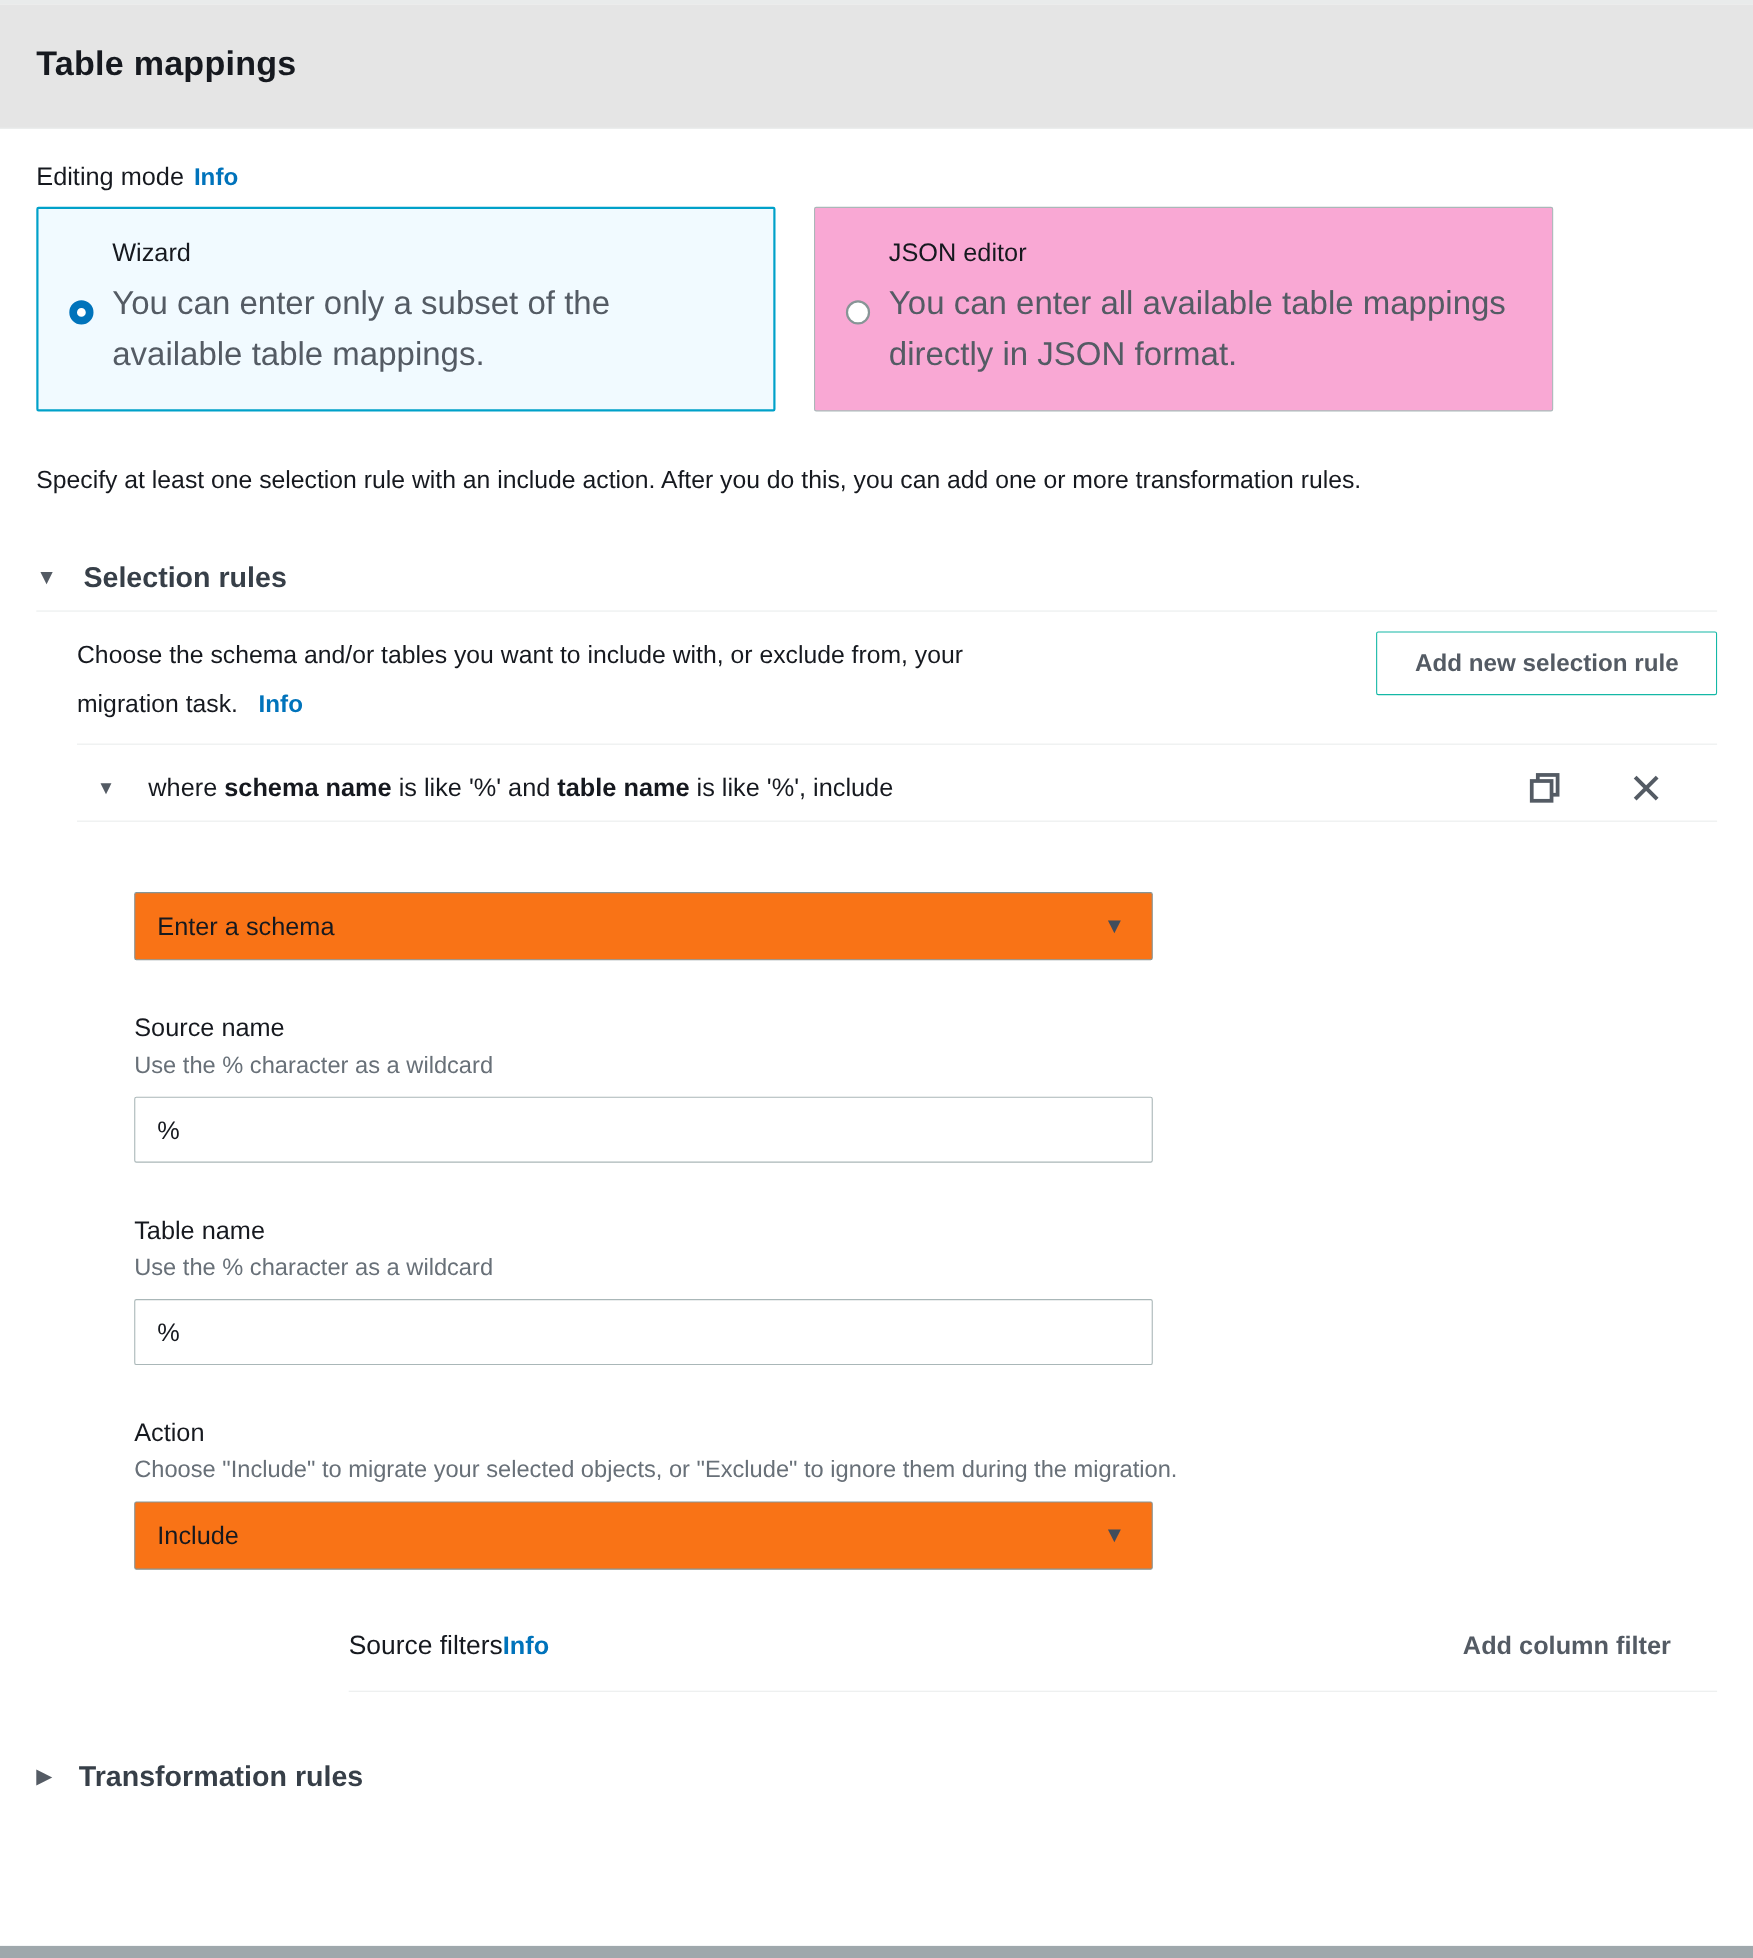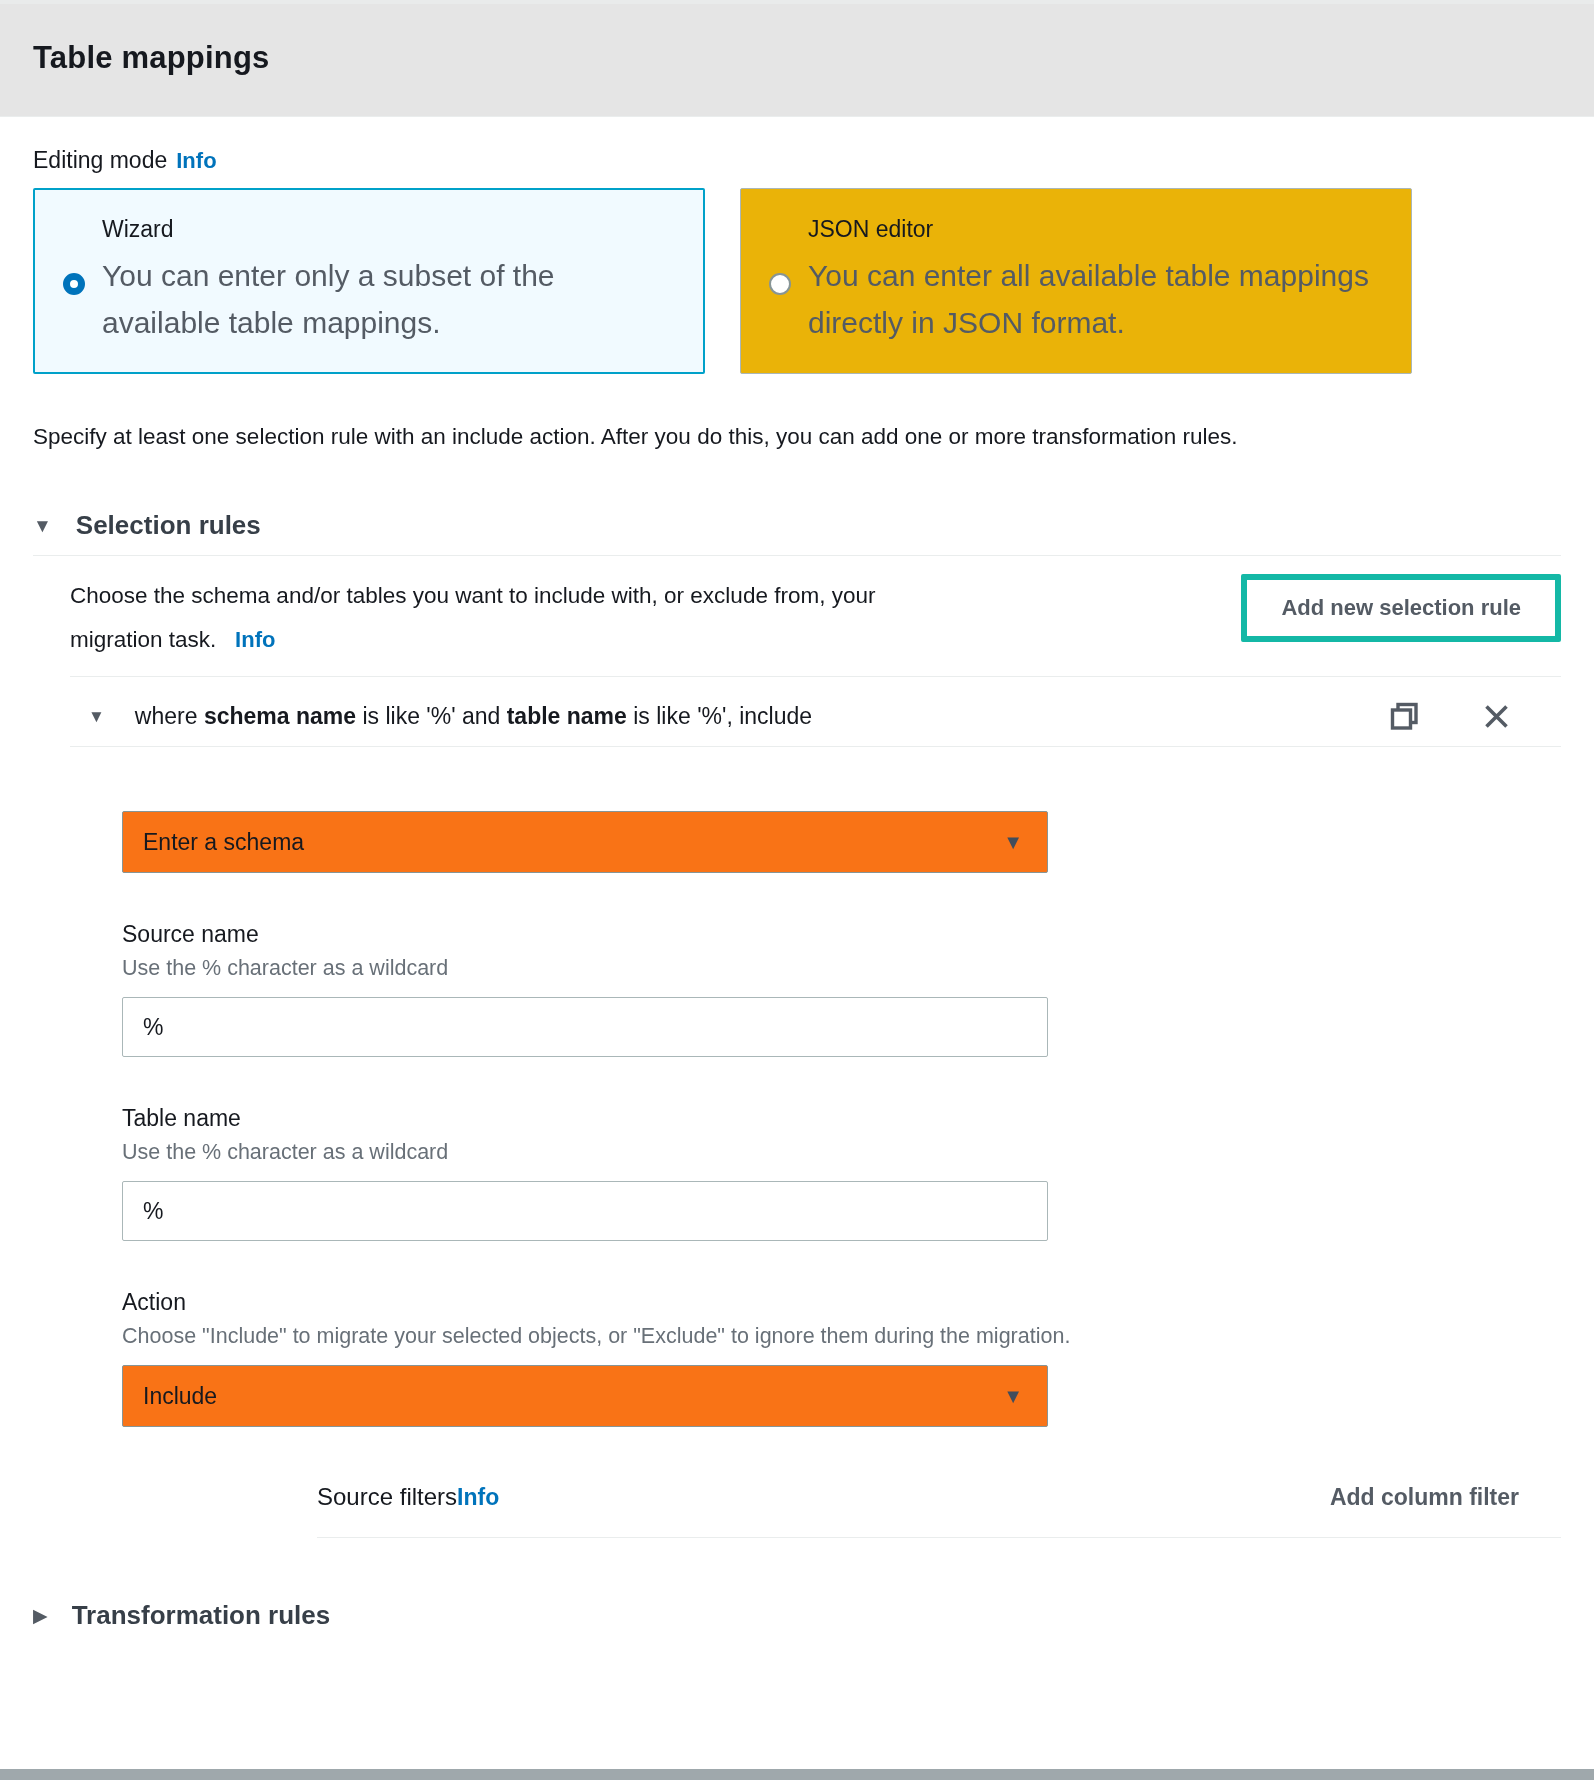"JSON editor" .card.unselected { background: #eab308 -> #f9a8d4 }
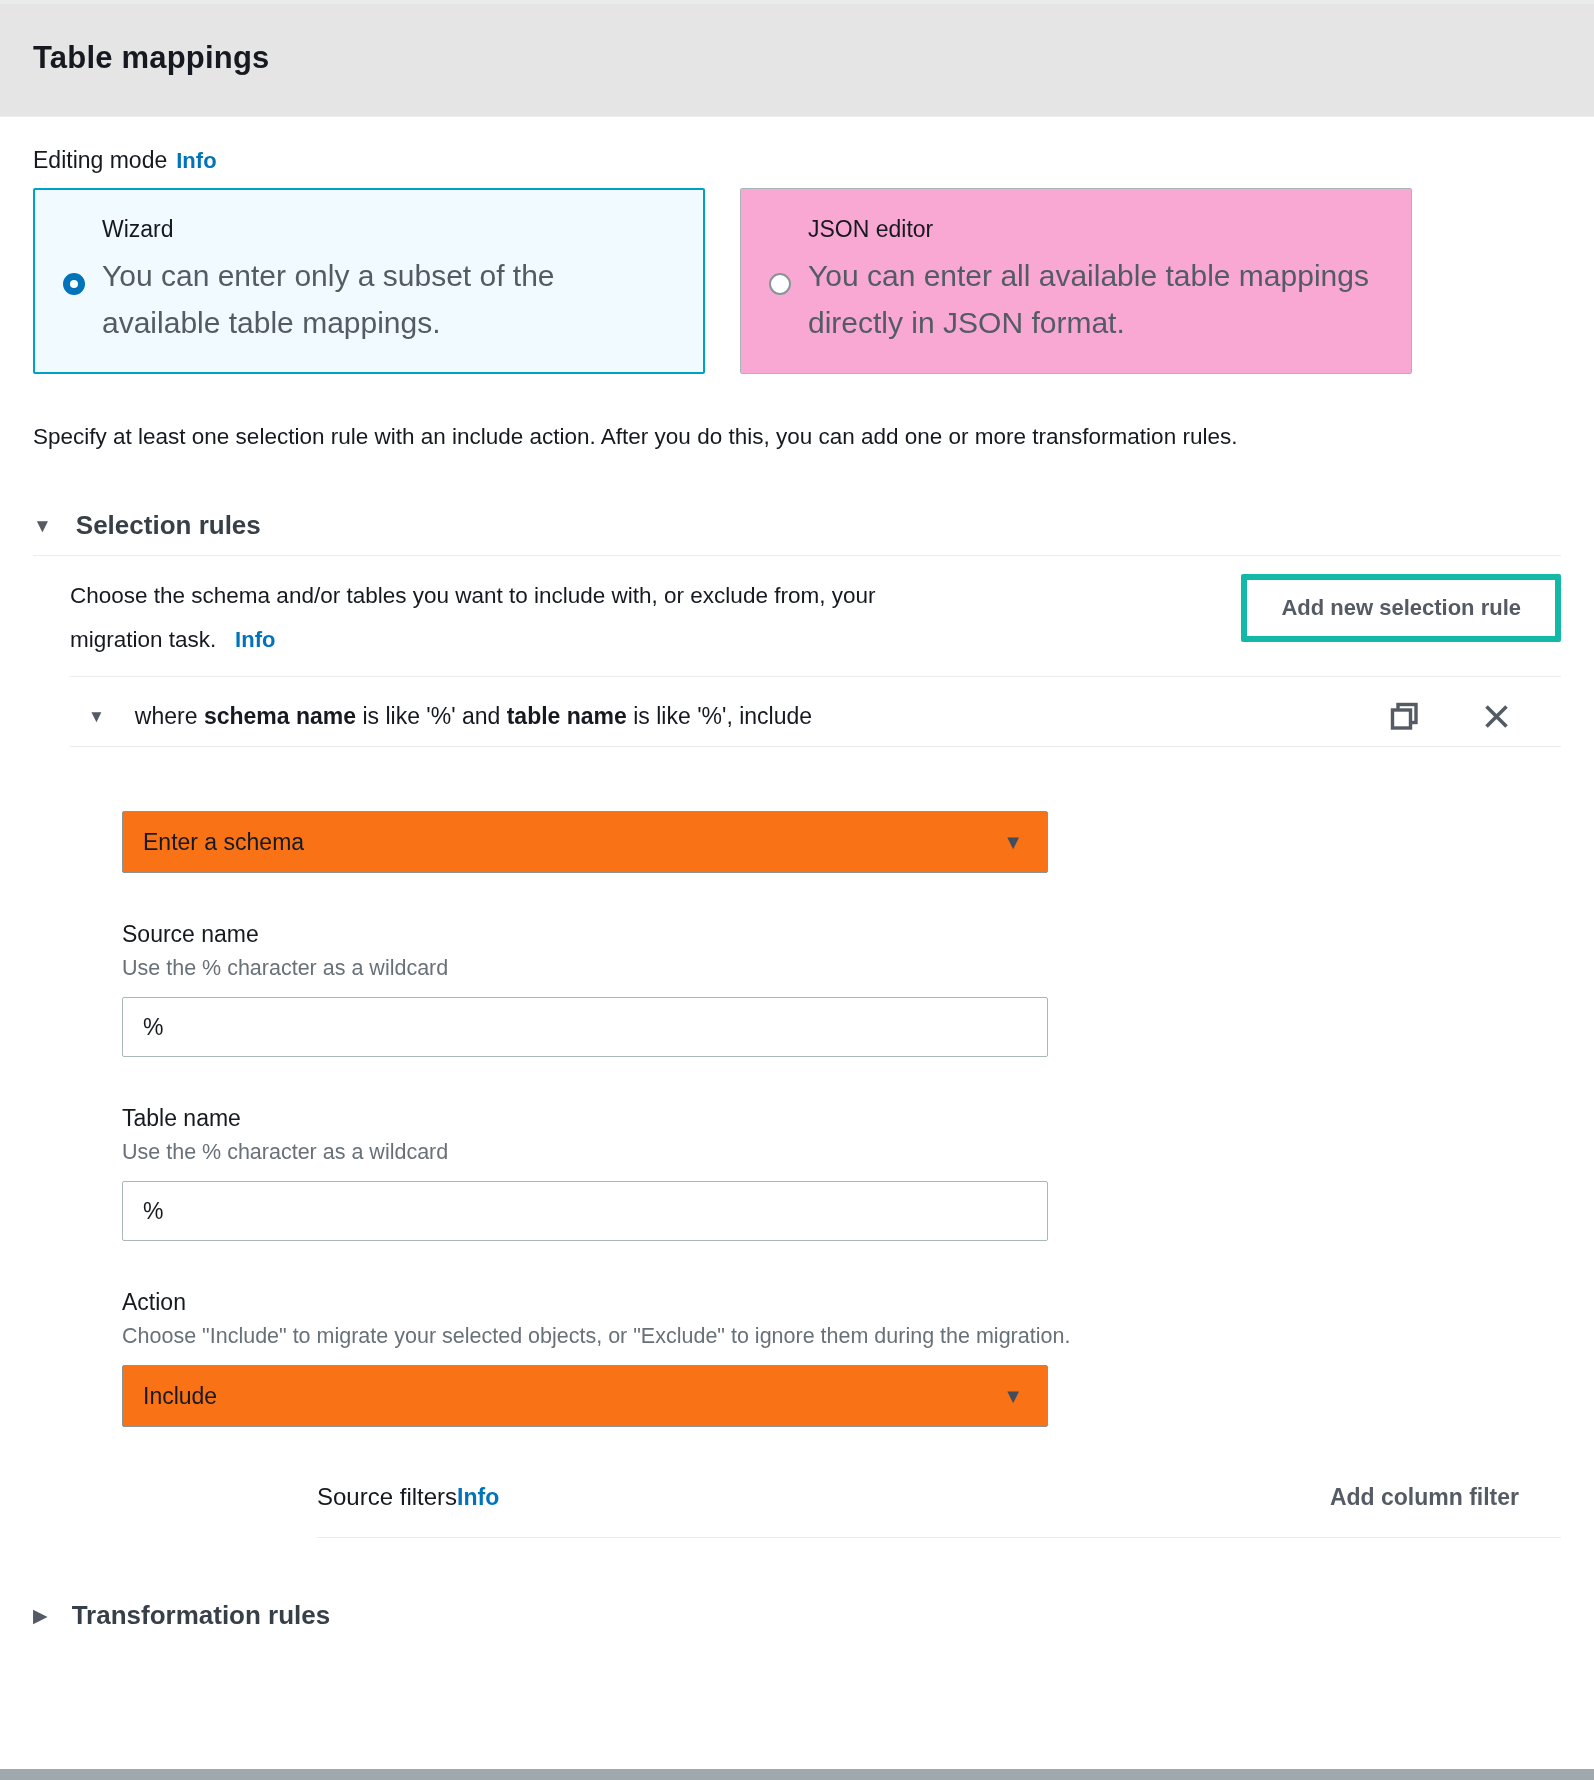"Add new selection rule" .btn-secondary { border: 6px solid #14b8a6 -> 1px solid #14b8a6 }
